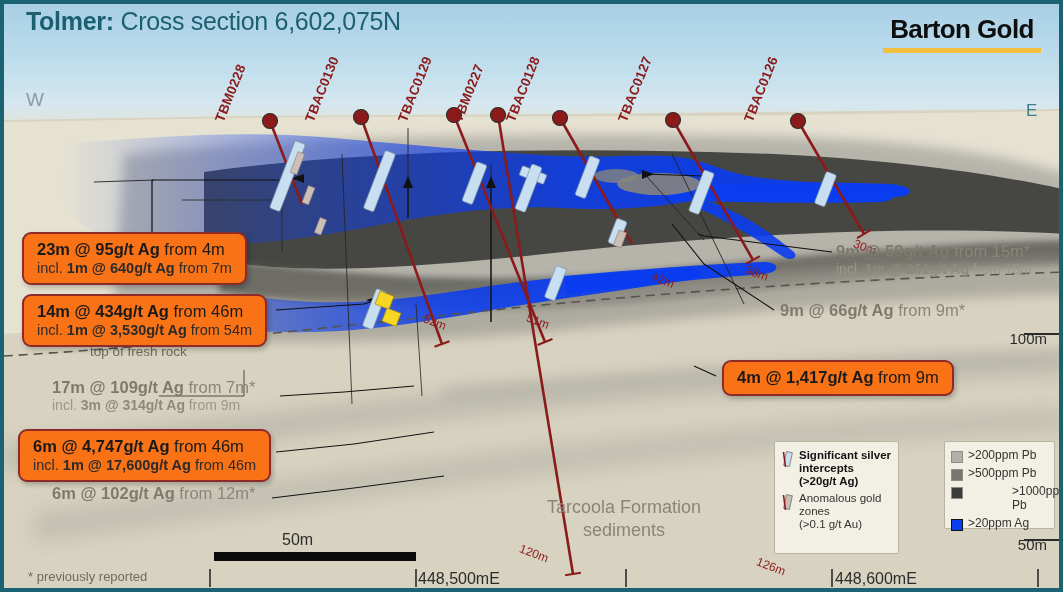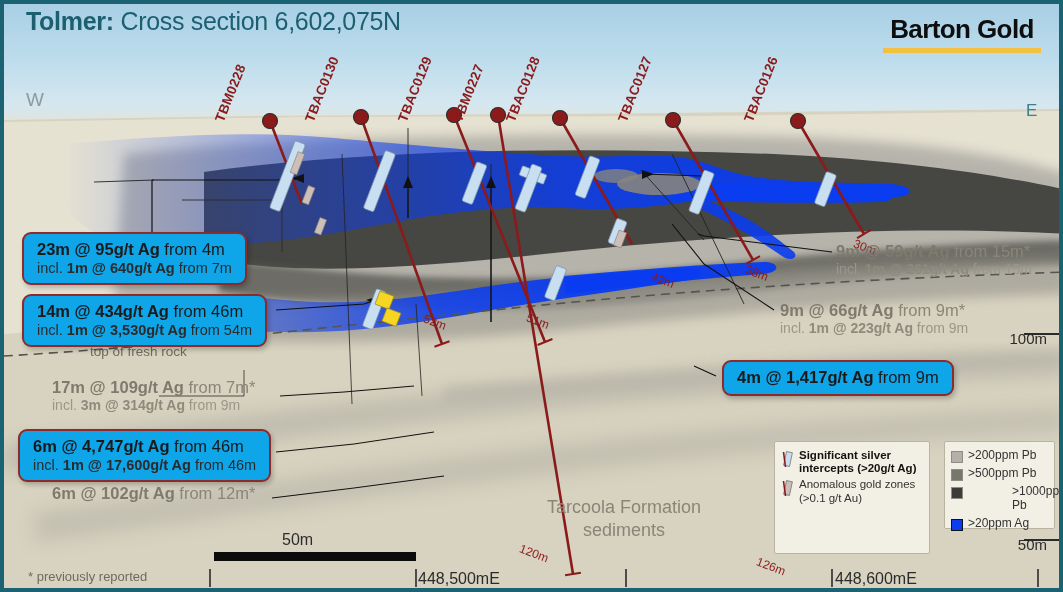"23m @ 95g/t Ag from" .callout { background: #0ea5e9 -> #f97316 }
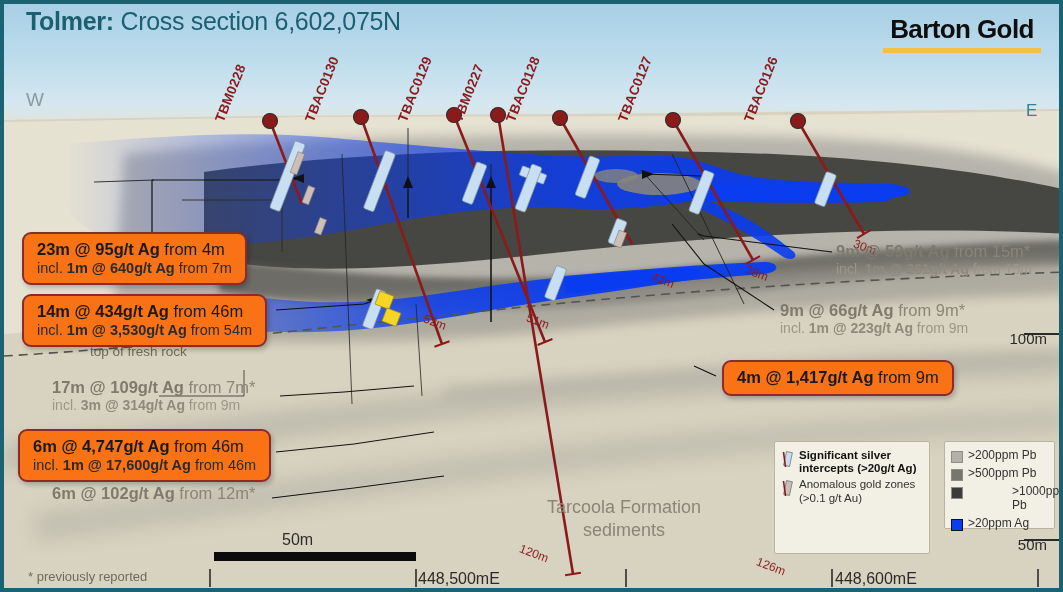"incl. 1m @ 223g/t Ag" div.l2 { html: <div><span>incl. </span><b>1m @ 223g/t Ag</b><span> from 9m</span></div> -> none }
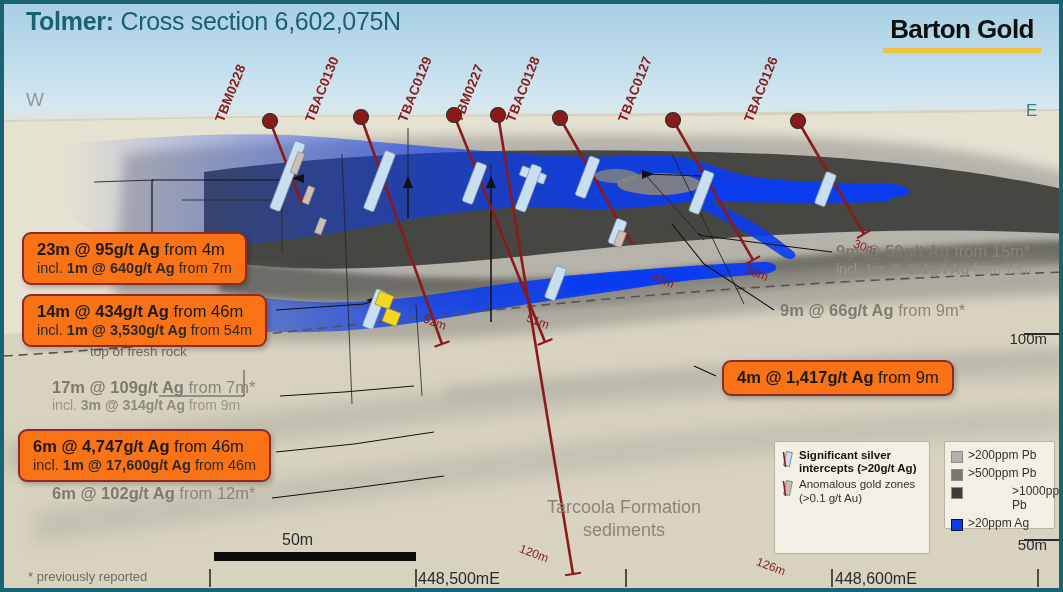"Significant silver" #legend1 { width: 156px -> 125px }
